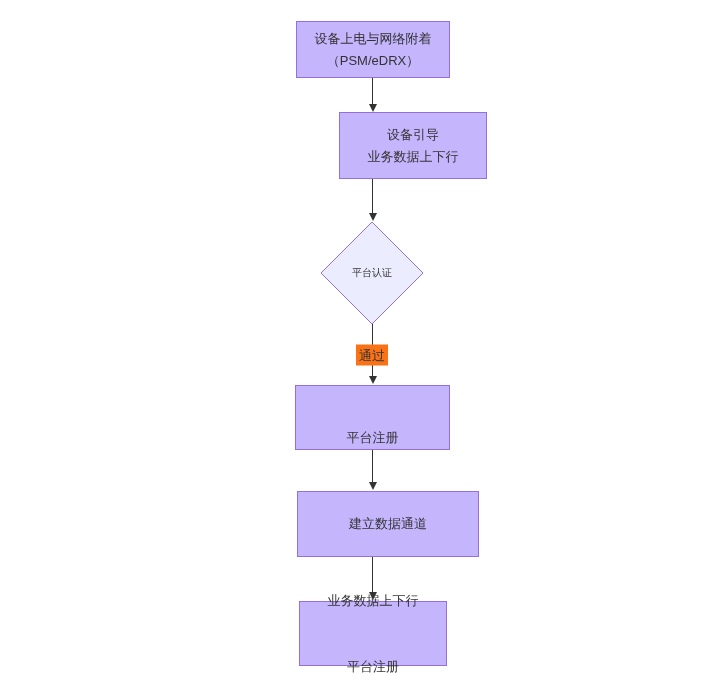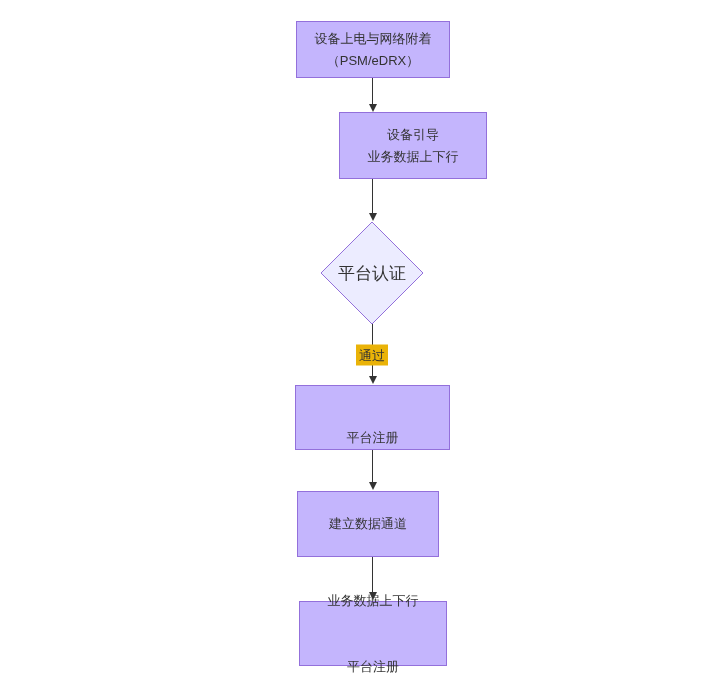"平台认证" .diamond-label { font-size: 17px -> 10px }
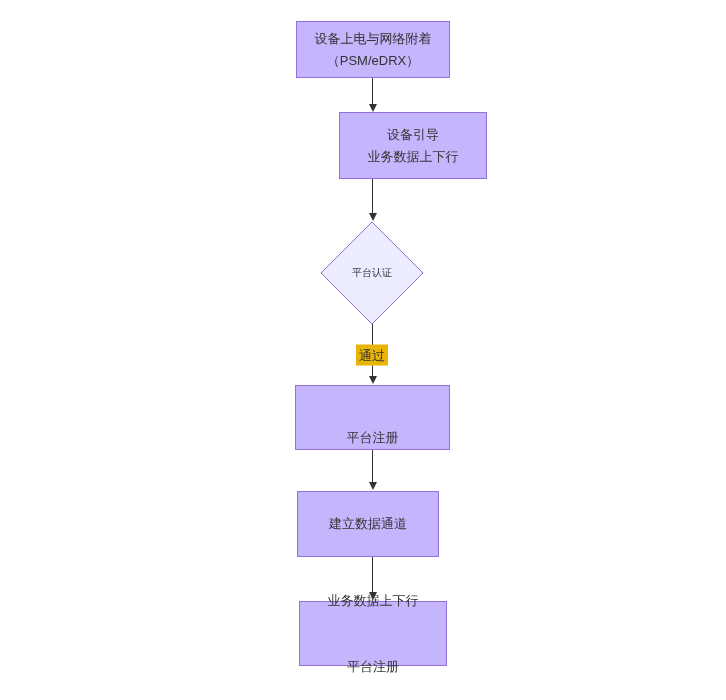"通过" .edge-label { background: #eab308 -> #f97316 }
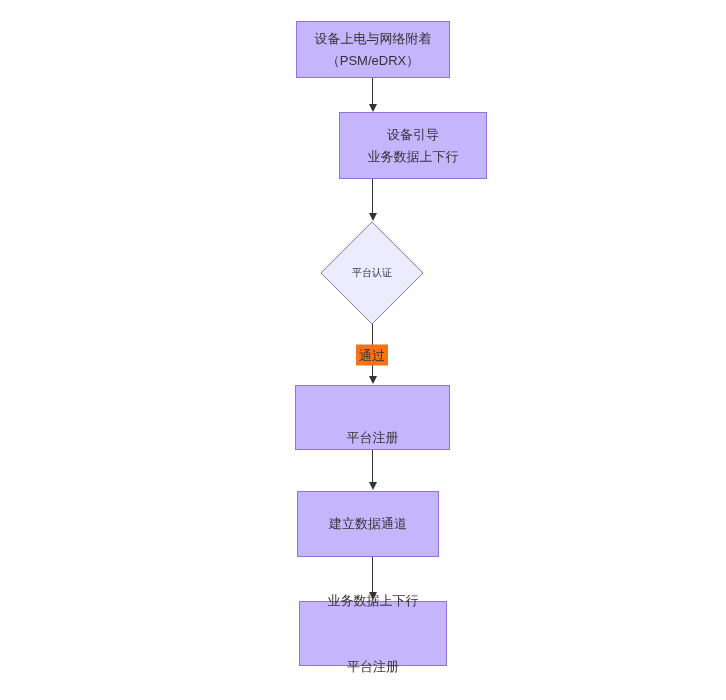"建立数据通道" div.node-rect { width: 142px -> 182px }
